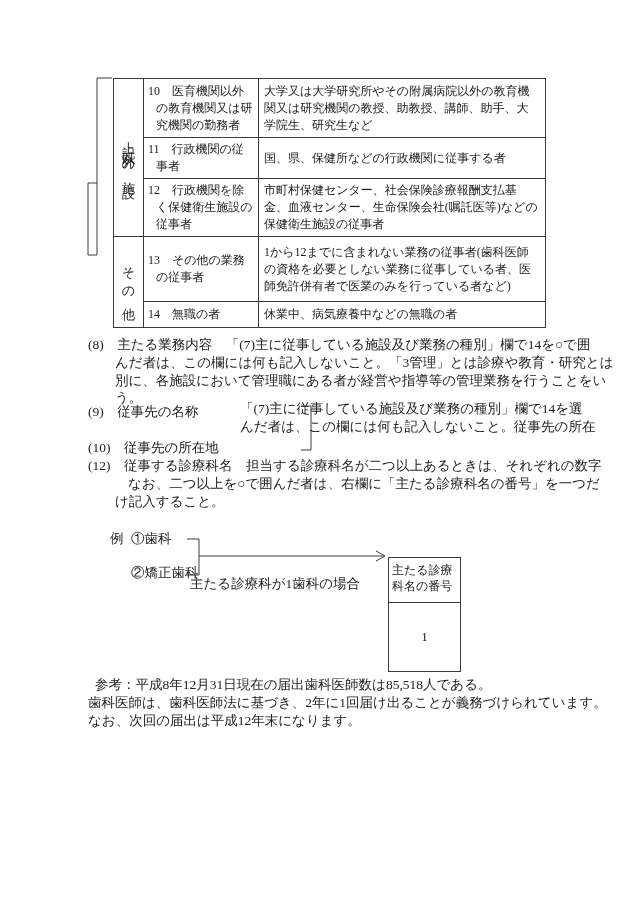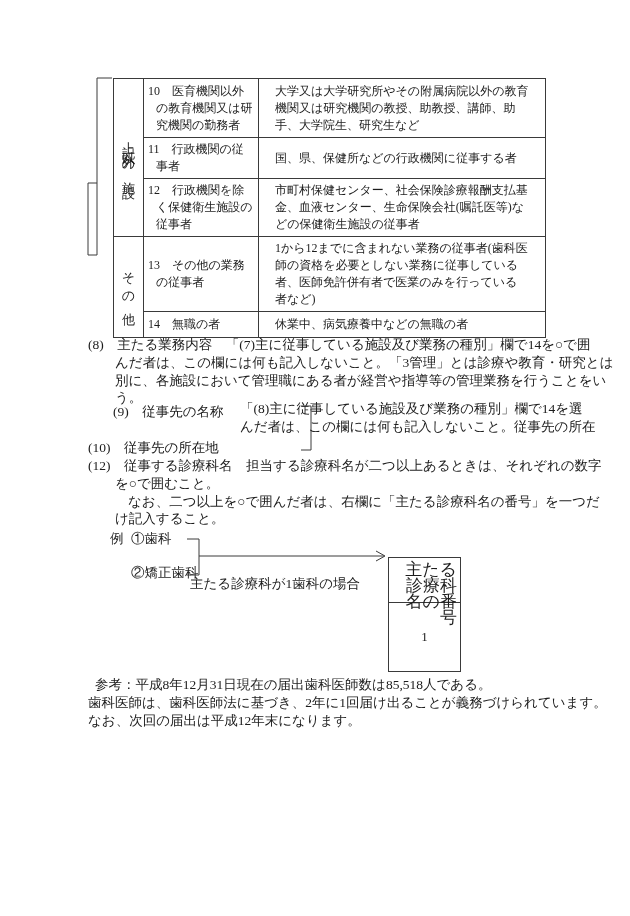"大学又は大学研究所やその附属病院以外の教育機関又は研究機関の教授、助教授、講師、" td.desc { padding: 3px 16px -> 3px 5px }
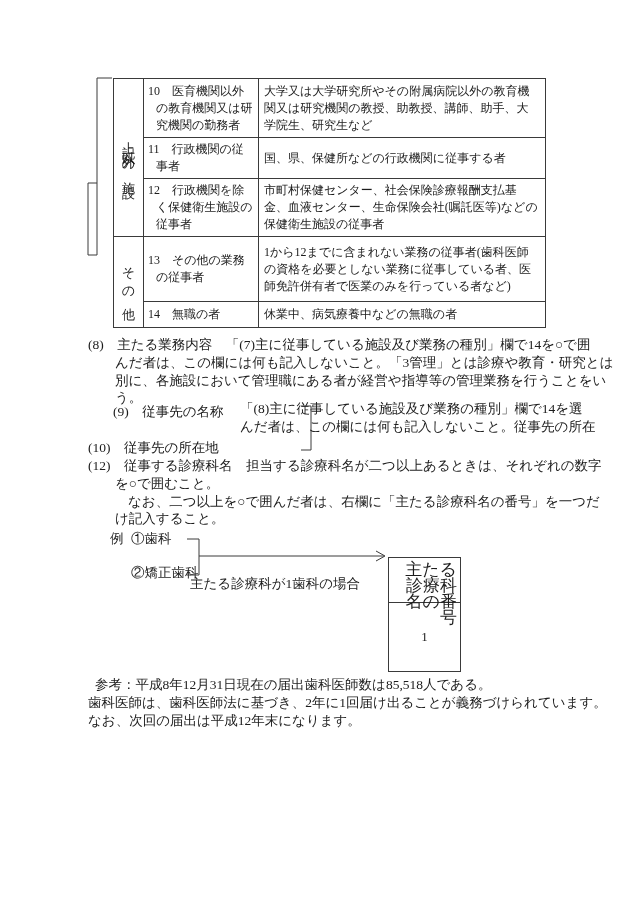"(9) 従事先の名称" div.abs { margin-left: 25px -> none }
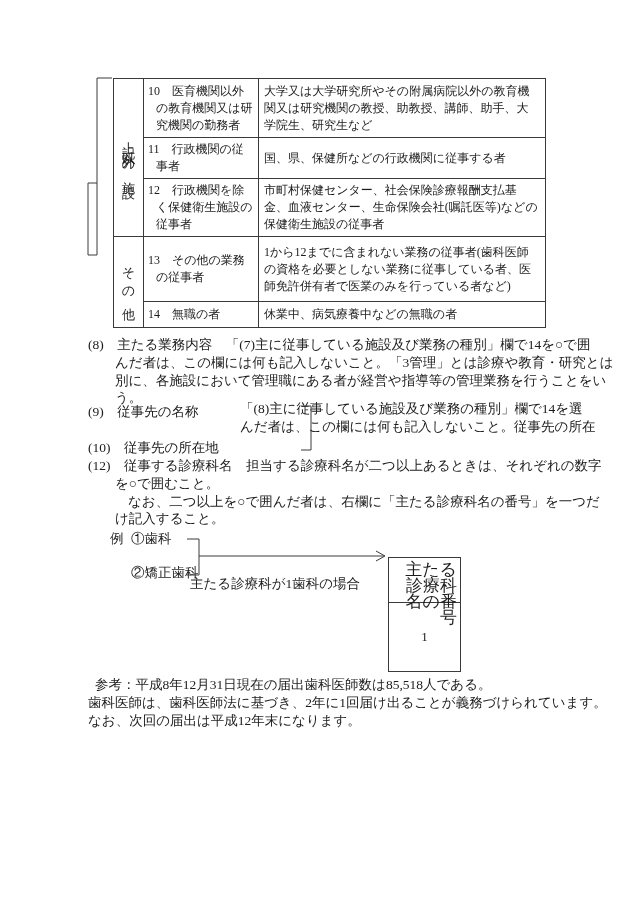"「(8)主に従事している施設及び業務の種別」欄で14を選" div.ln { text: 8 -> 7 }
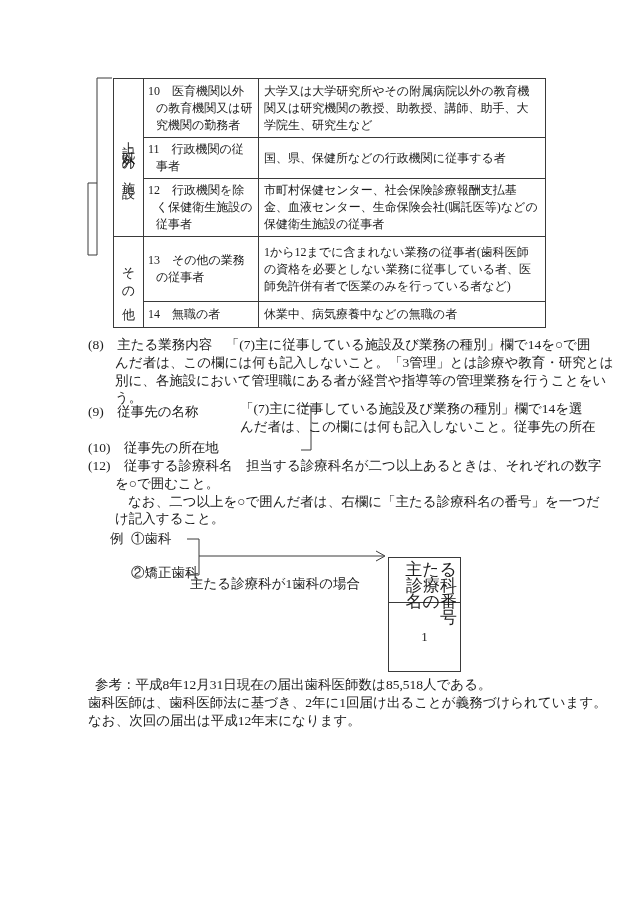"を○で囲むこと。" div.ln { html: <div>を○で囲むこと。</div> -> none }
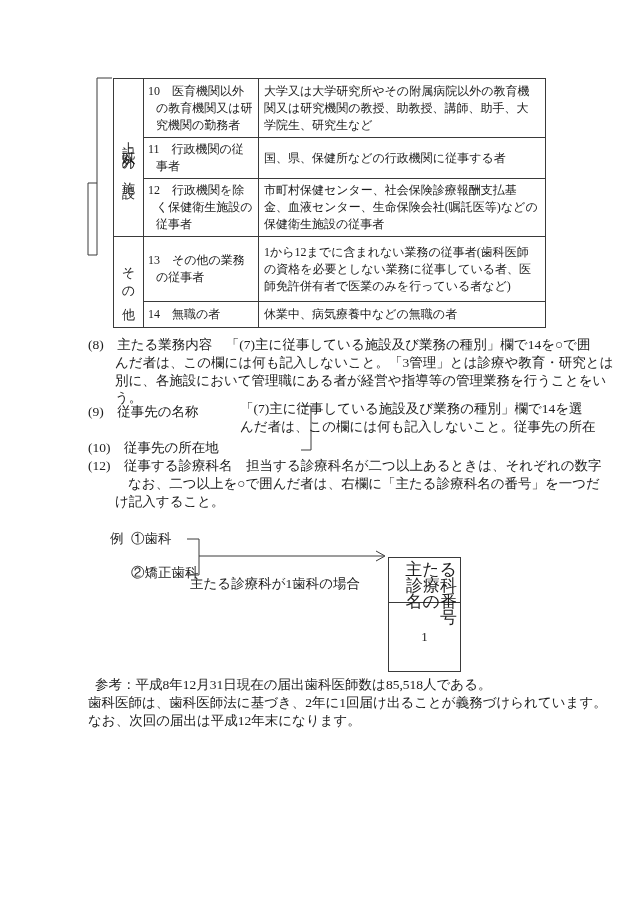"主たる診療科名の番号" .exbox .title { font-size: 17px -> 12px; text-align: right -> left }
